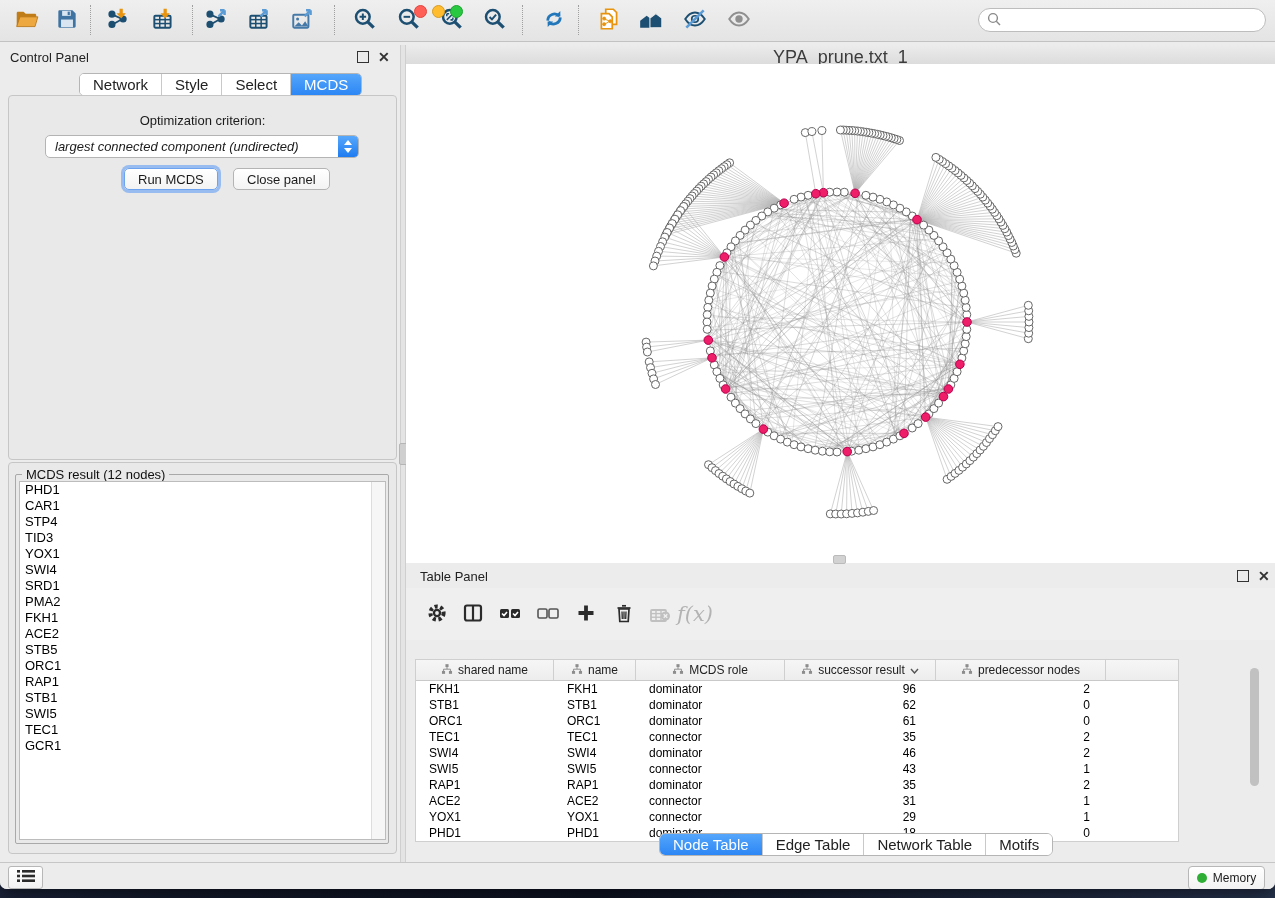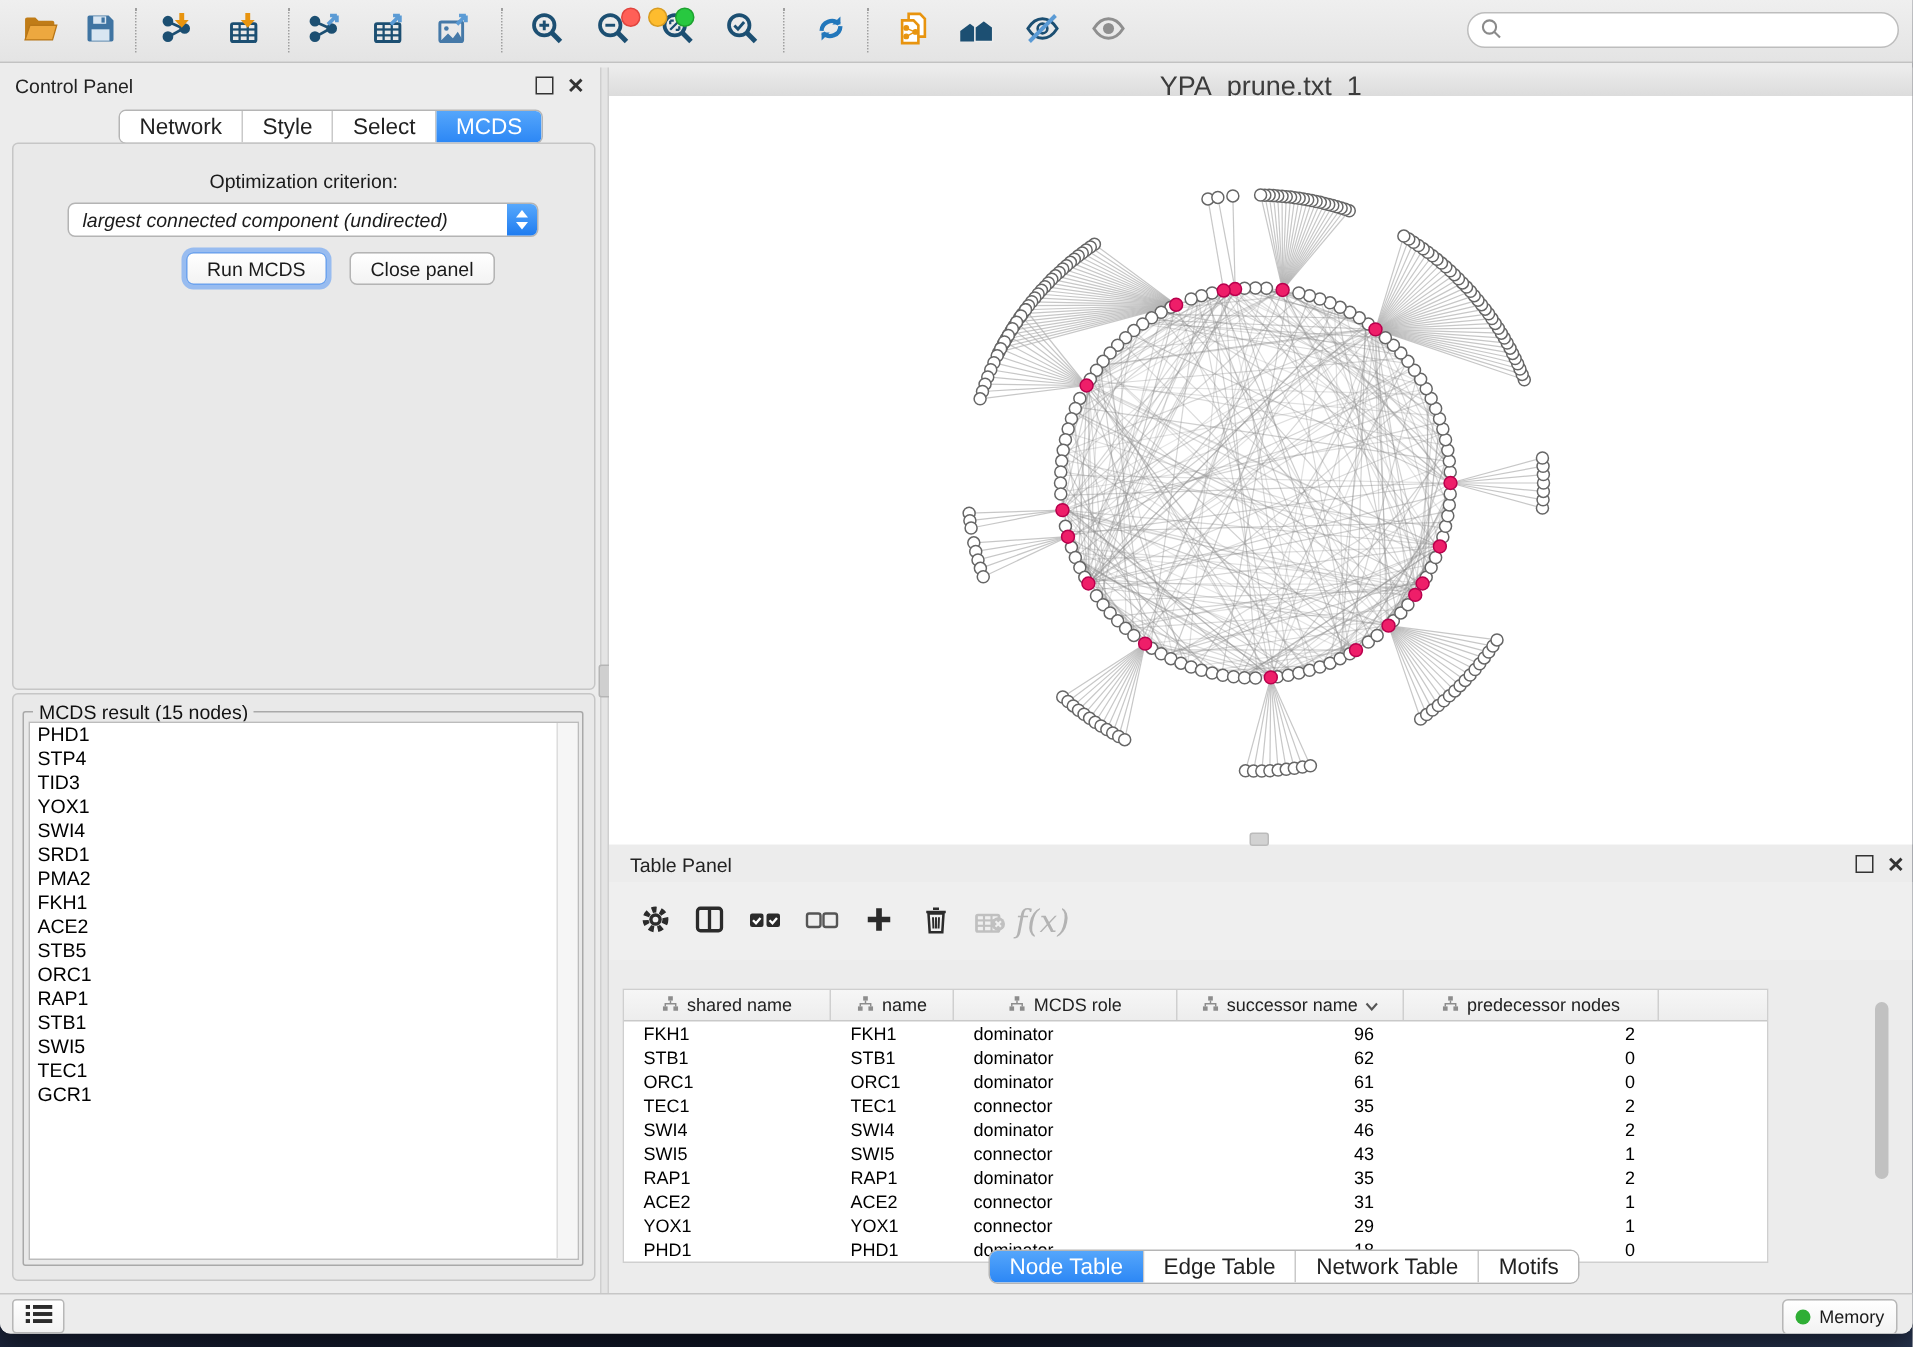"MCDS result (15 nodes)" span.legend { text: 15 -> 12 }
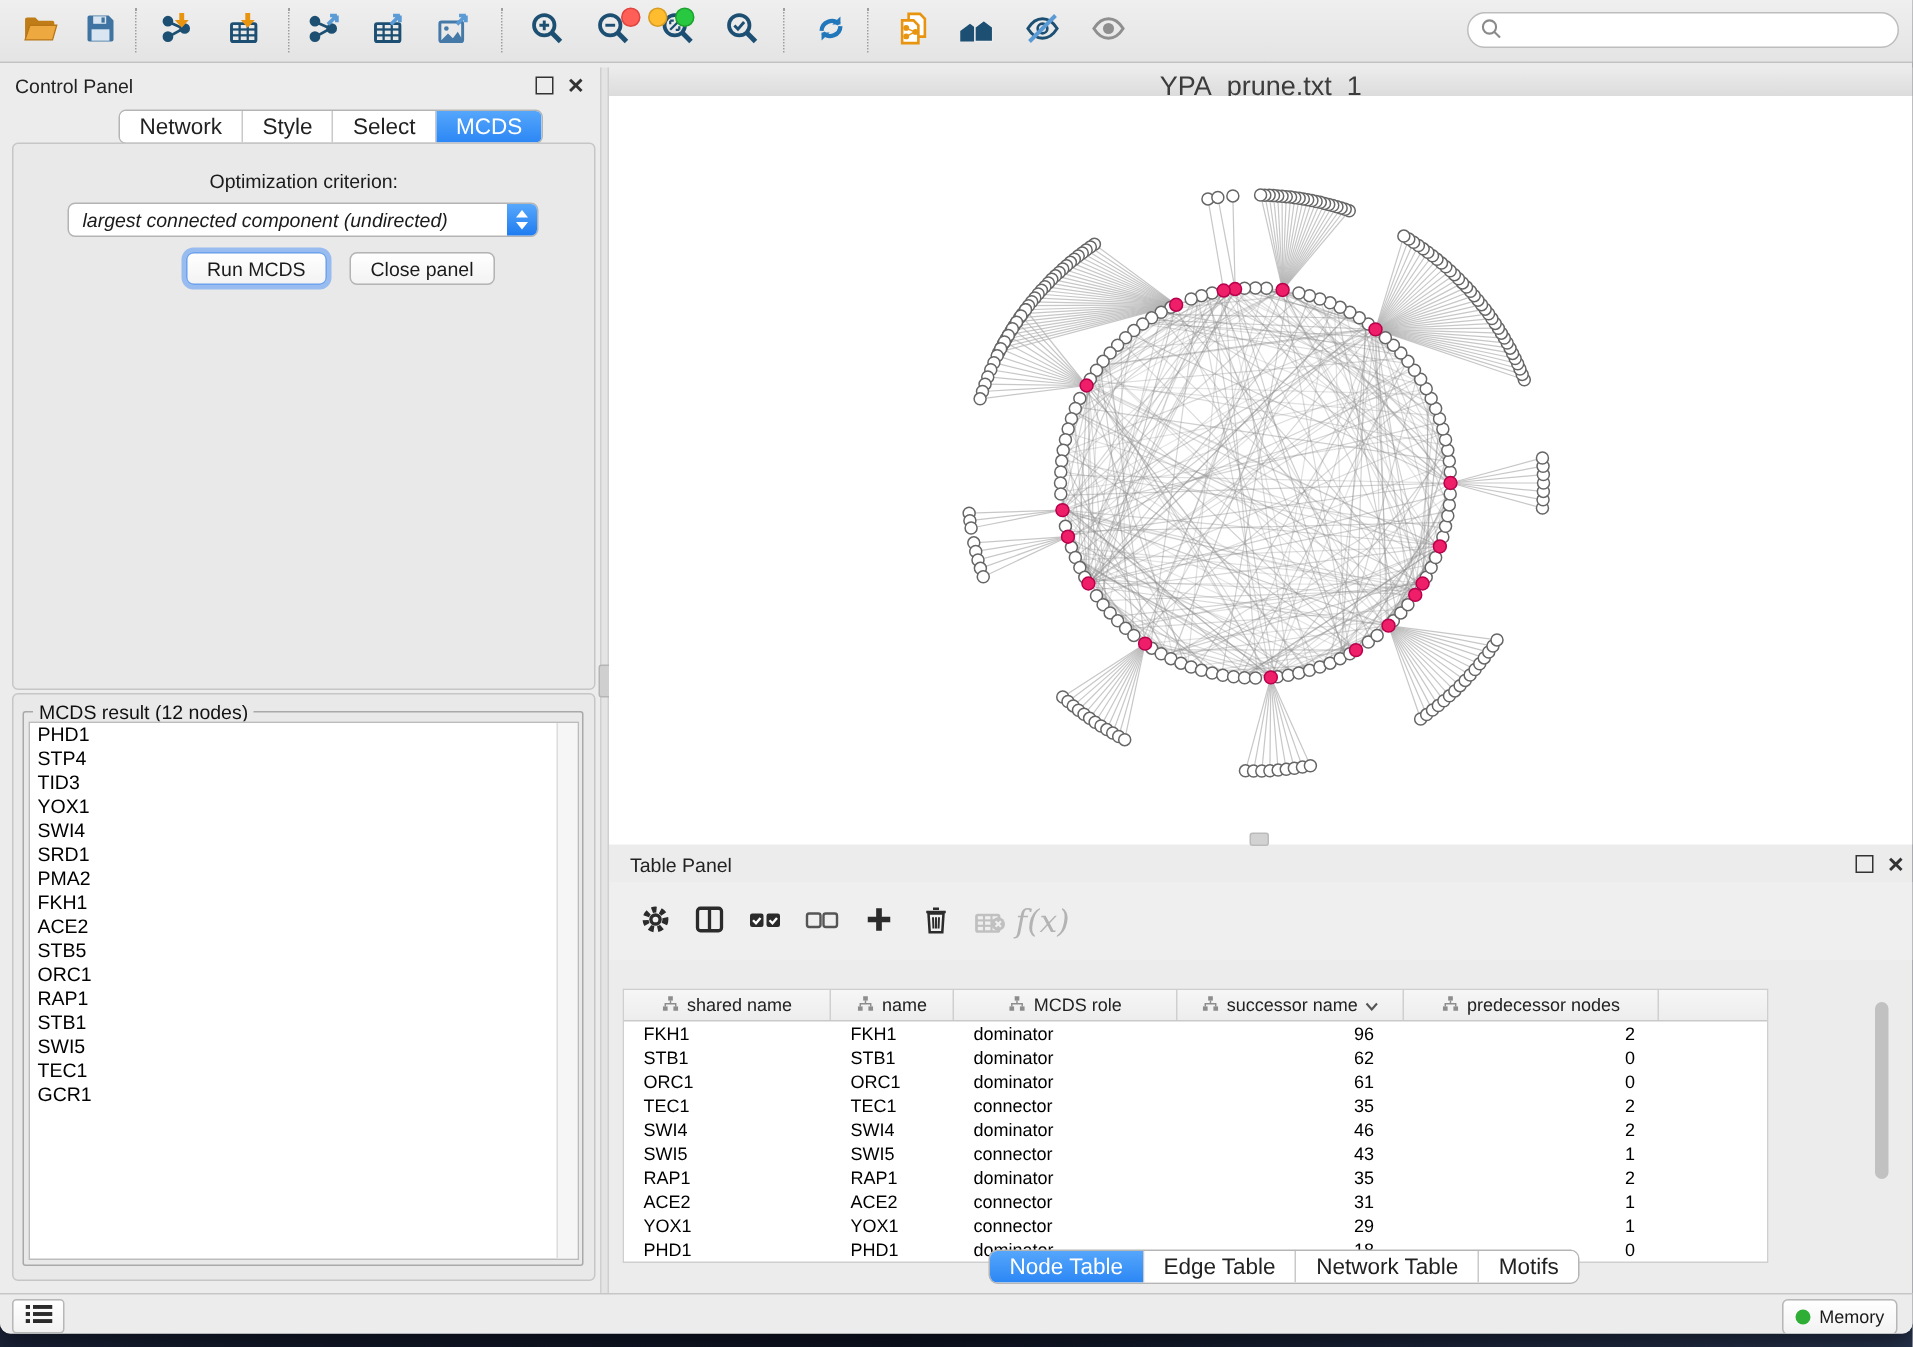"CAR1" div.row { html: none -> <div>CAR1</div> }
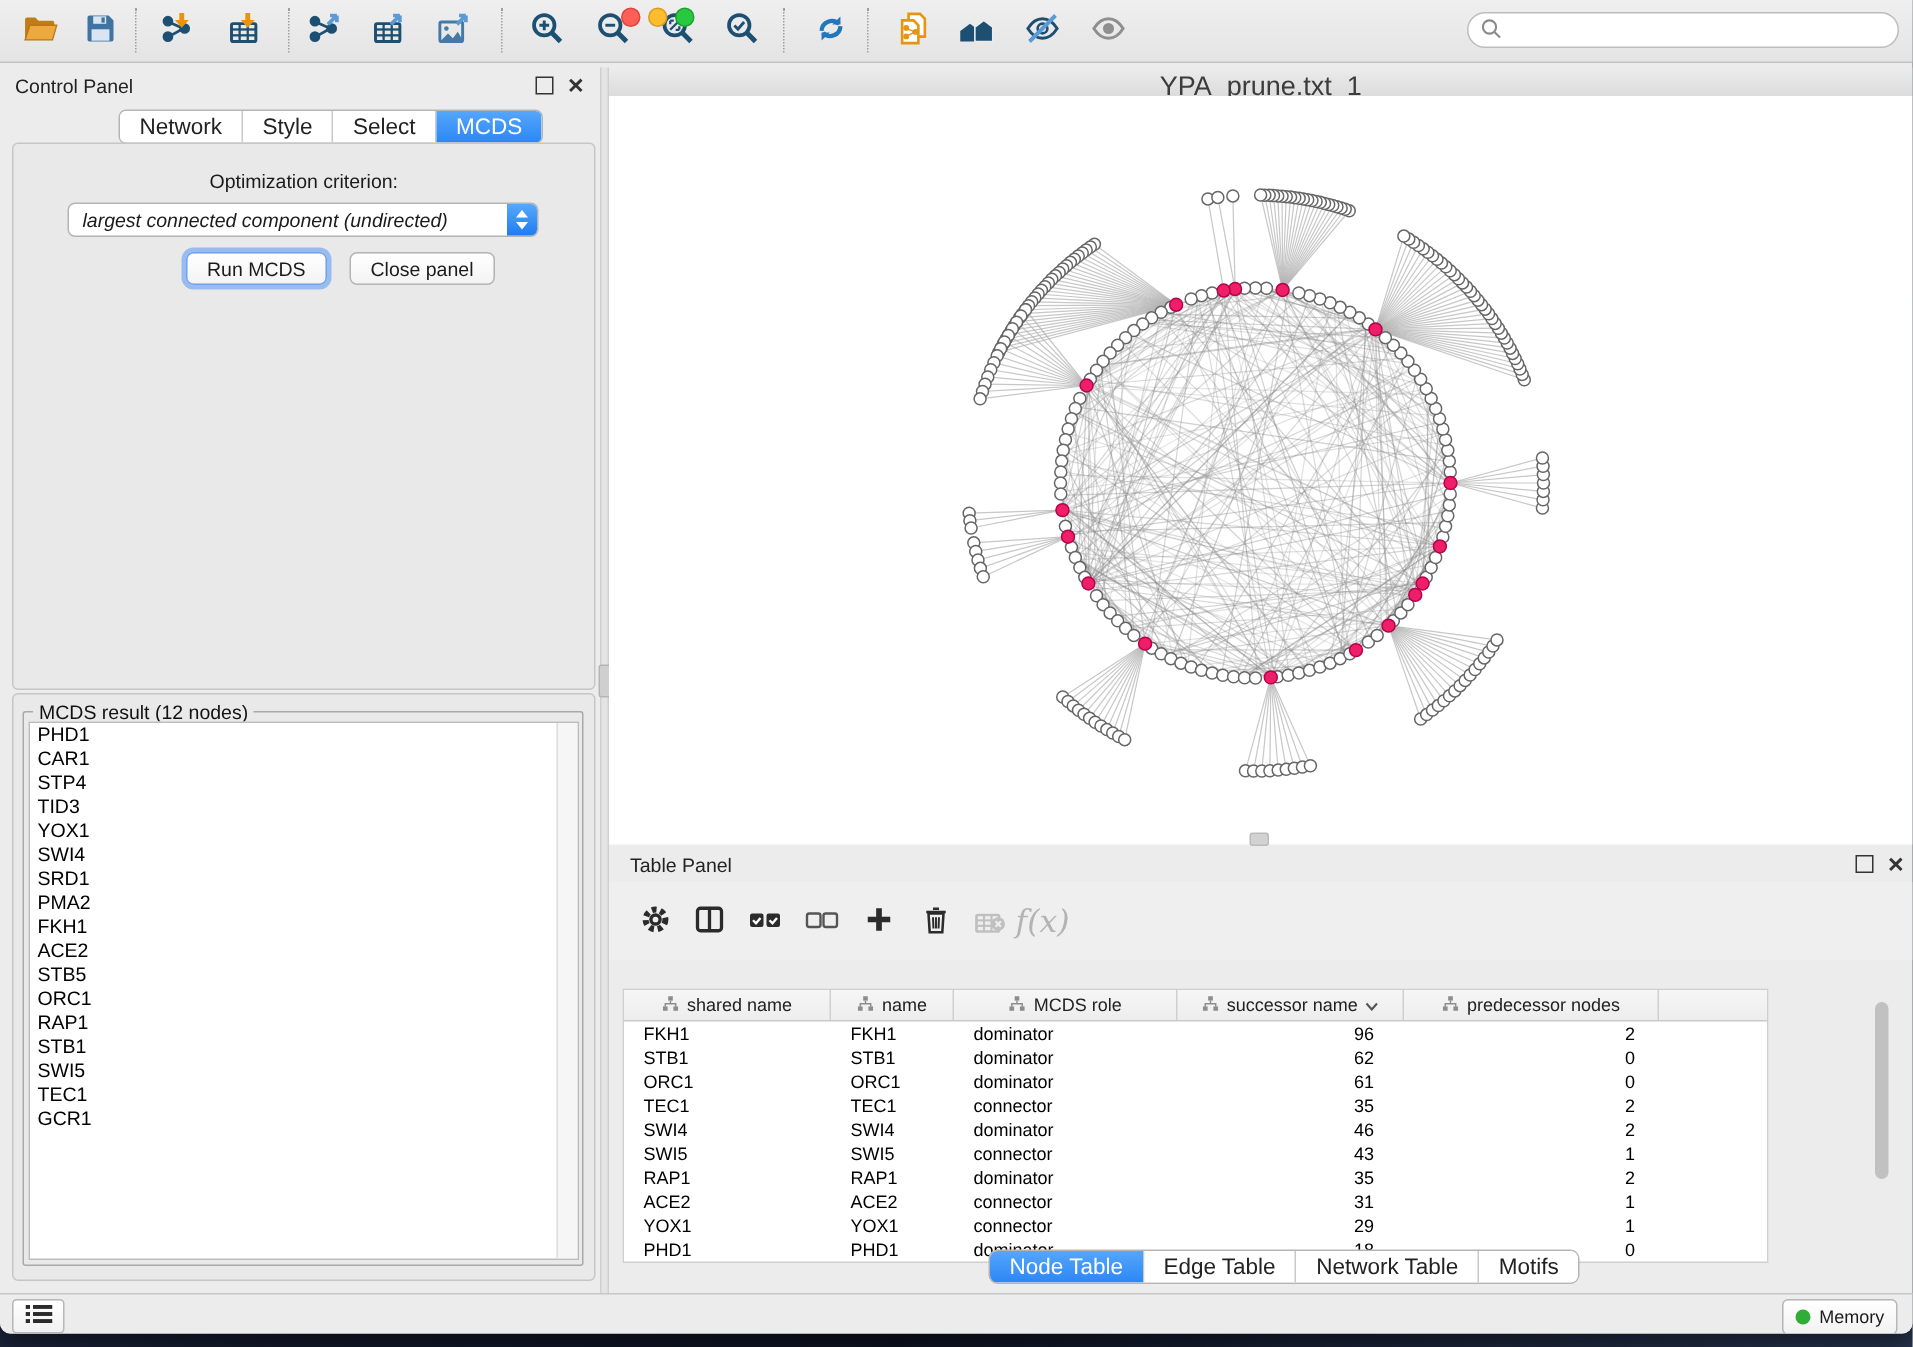"successor name" span { text: name -> result }
